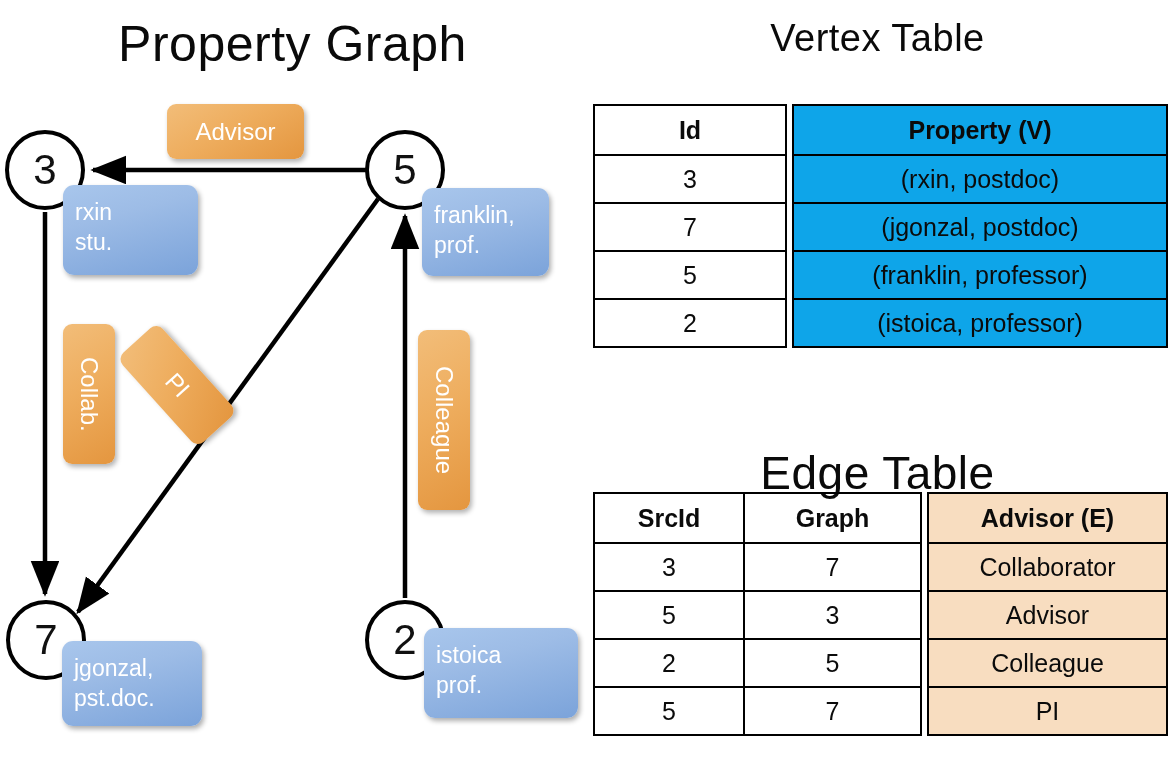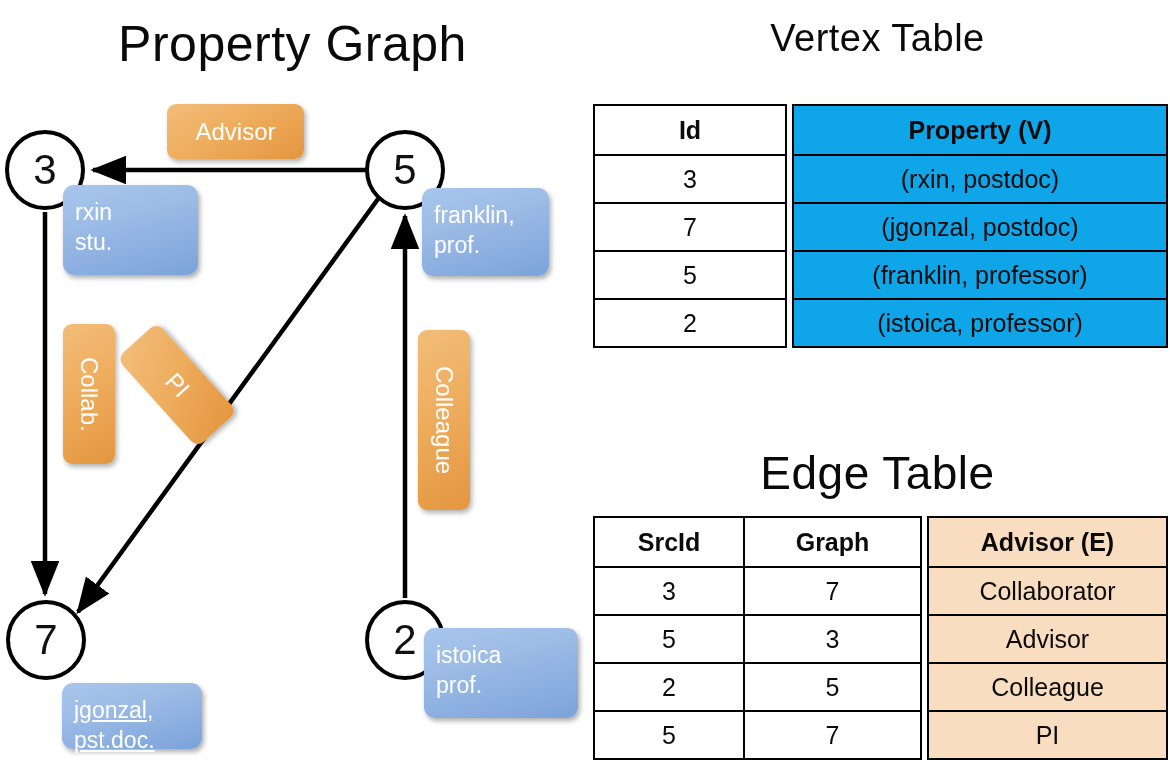"SrcId" table.tbl { top: 516px -> 492px }
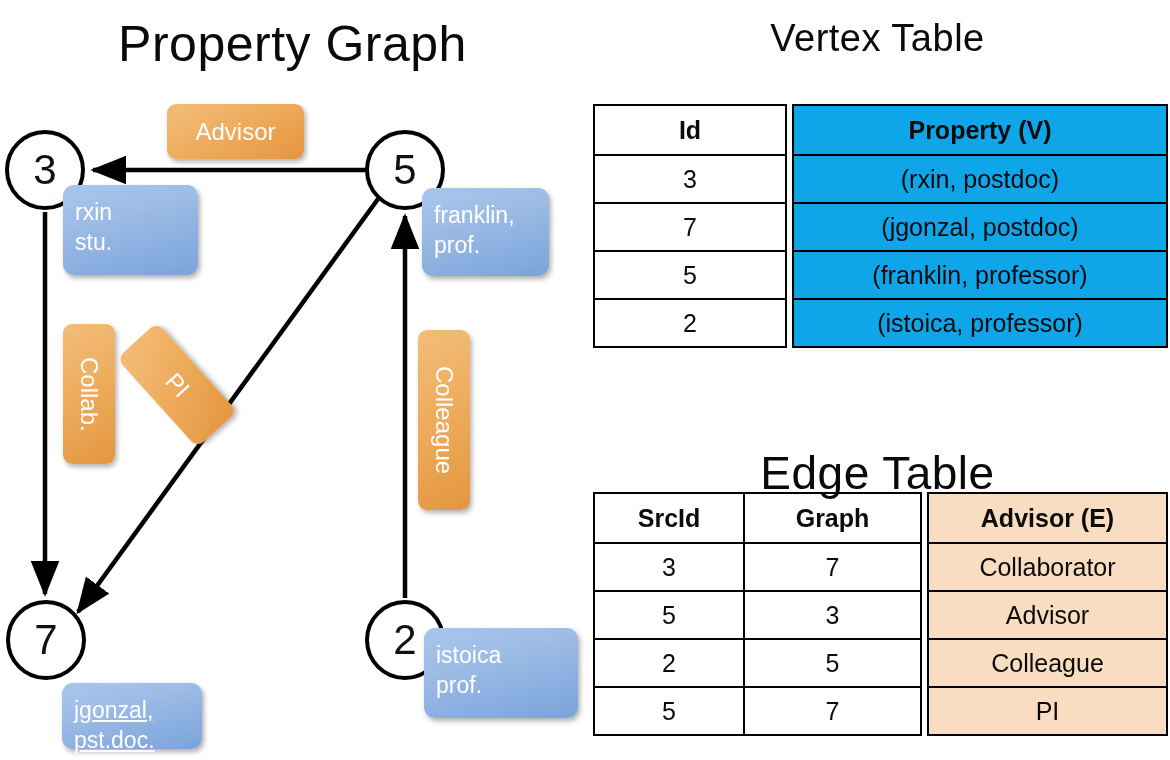"jgonzal," div.prop-box { height: 66px -> 85px; text-decoration: underline -> none; top: 683px -> 641px }
